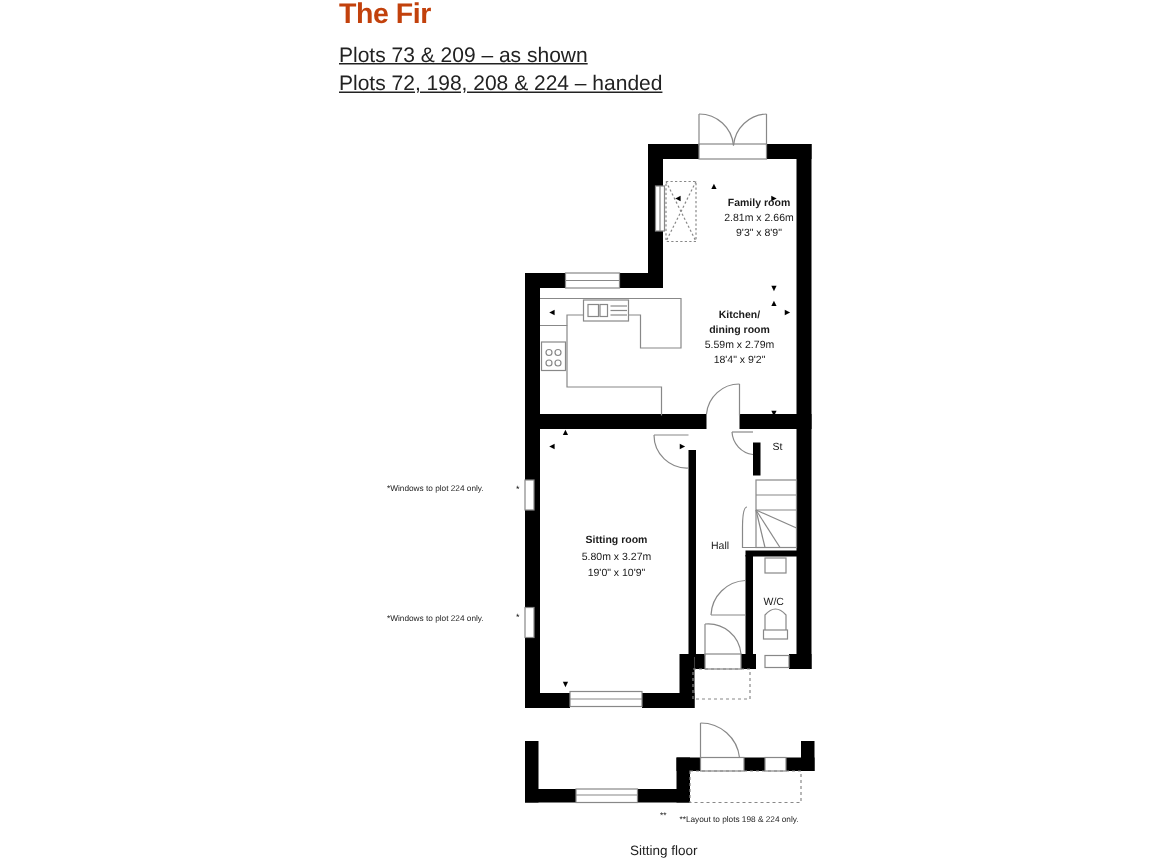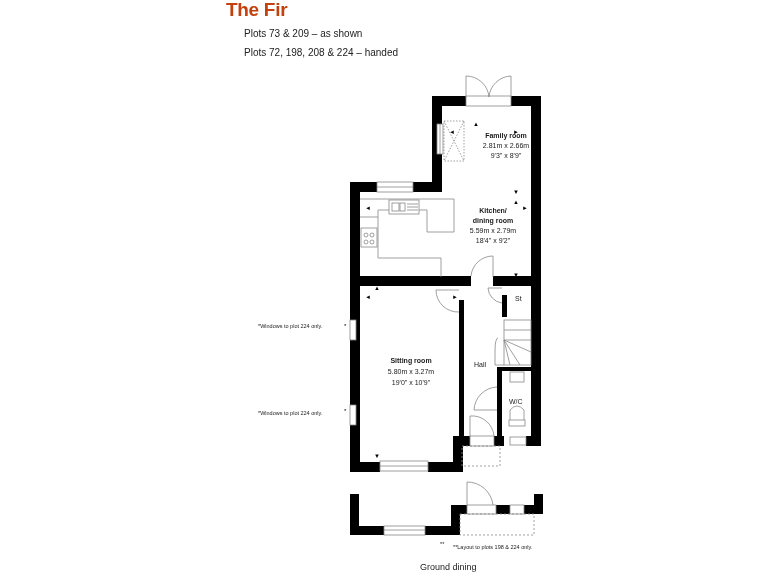"Plots 73 & 209 –" .subtitle { font-size: 10px -> 14px; left: 244px -> 226px; text-decoration: none -> underline }
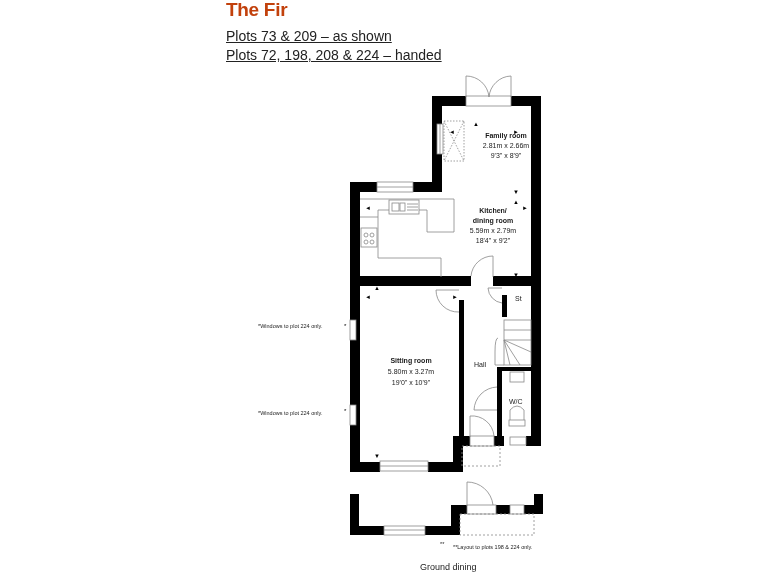"Ground dining" div.caption { text: Ground dining -> Sitting floor }
